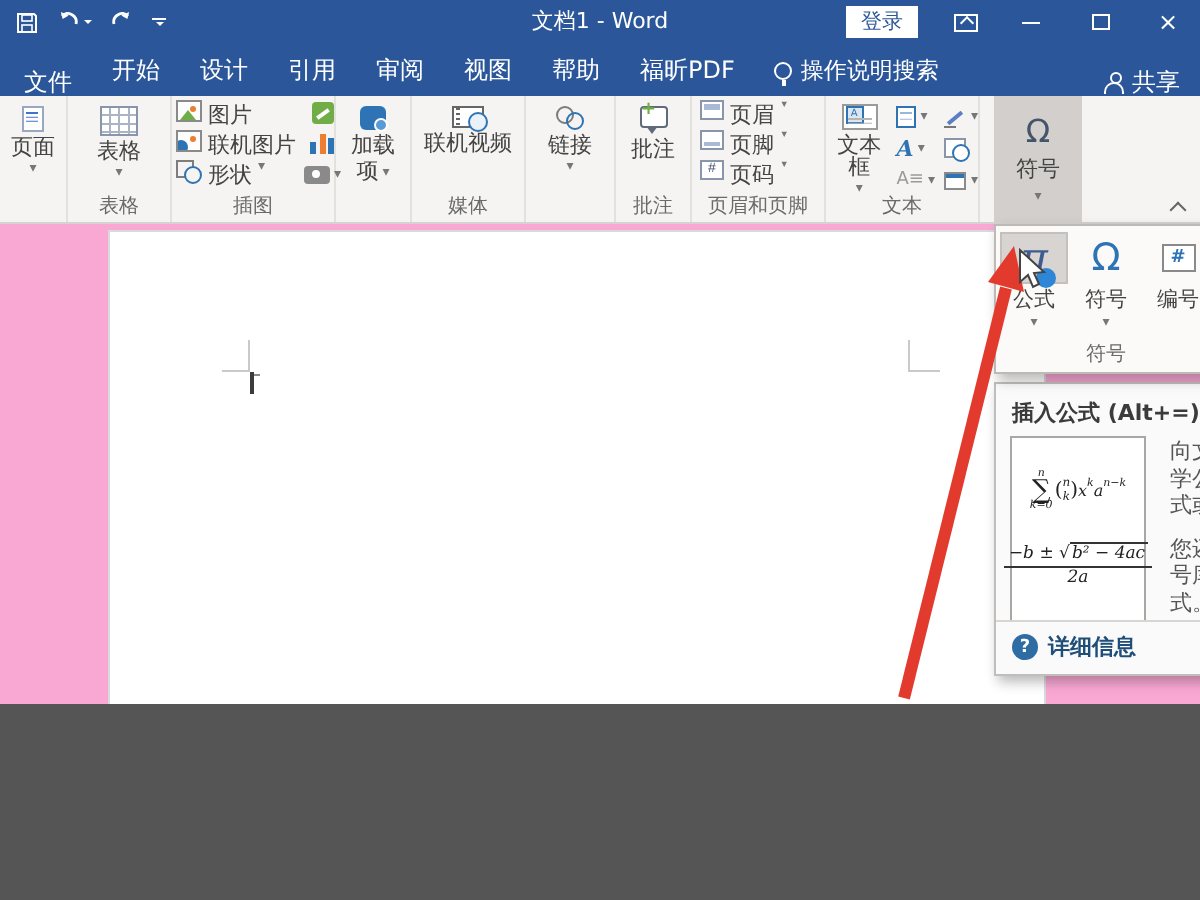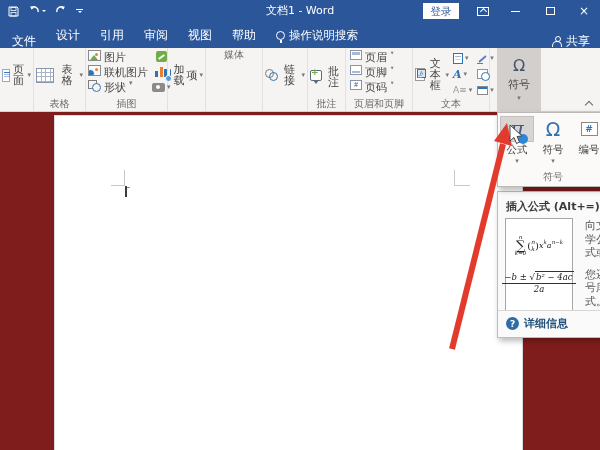"文档1 - Word" .stage { background: #7f1d1d -> #f9a8d4; height: 450px -> 352px }
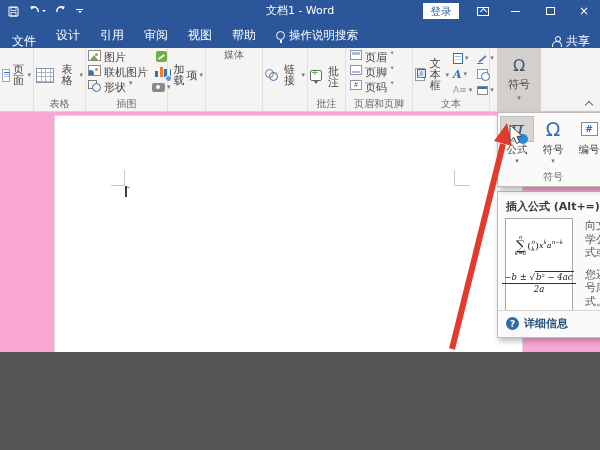"开始" div.tab { html: none -> <div>开始</div> }
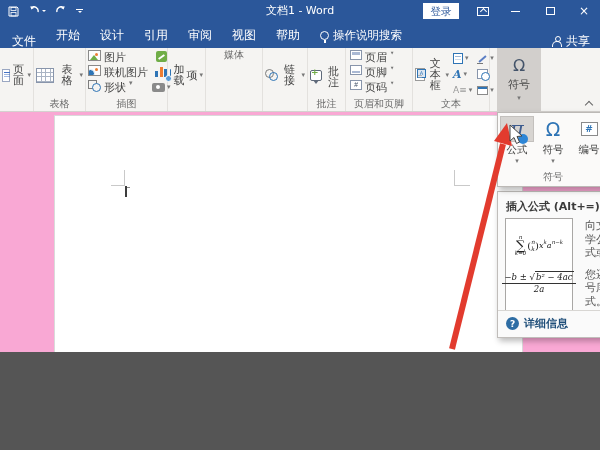"福昕PDF" div.tab { html: none -> <div>福昕PDF</div> }
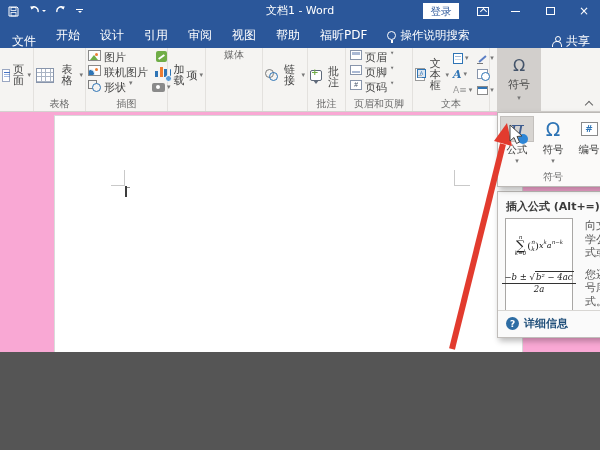"页面" .bigbtn { flex-direction: none -> column }
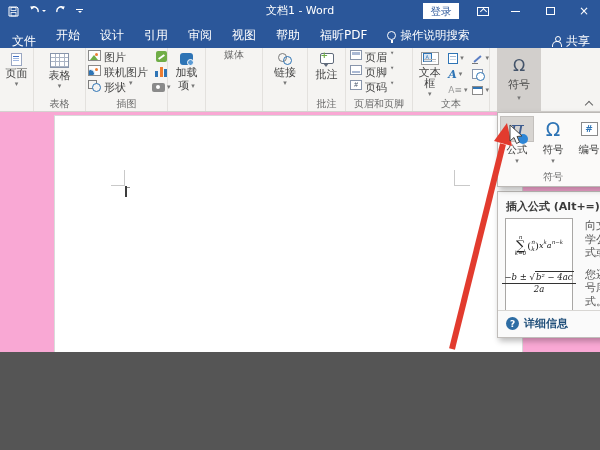"联机视频" div.gcontent { html: none -> <div> <div> <span></span> <span>联机视频</span> </div> </div> }
